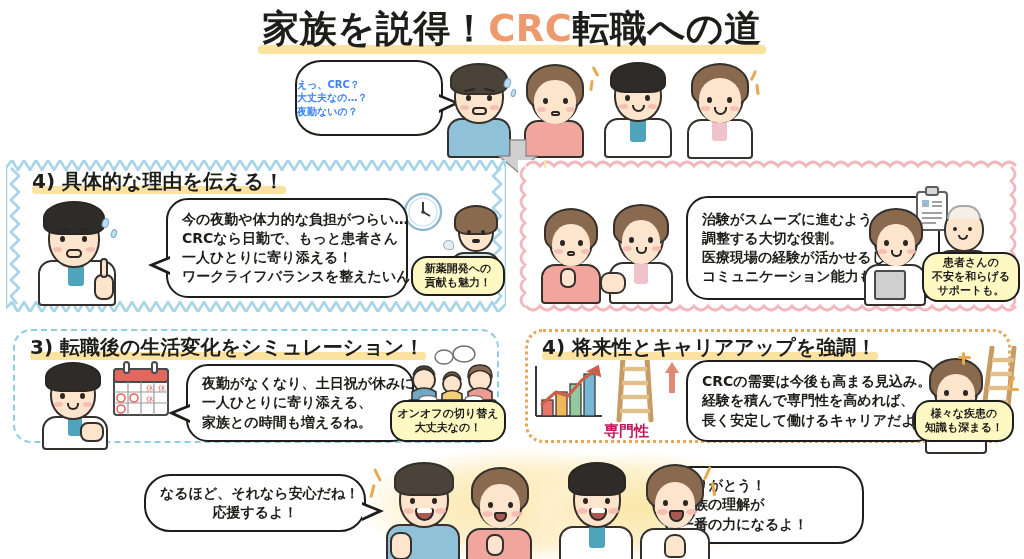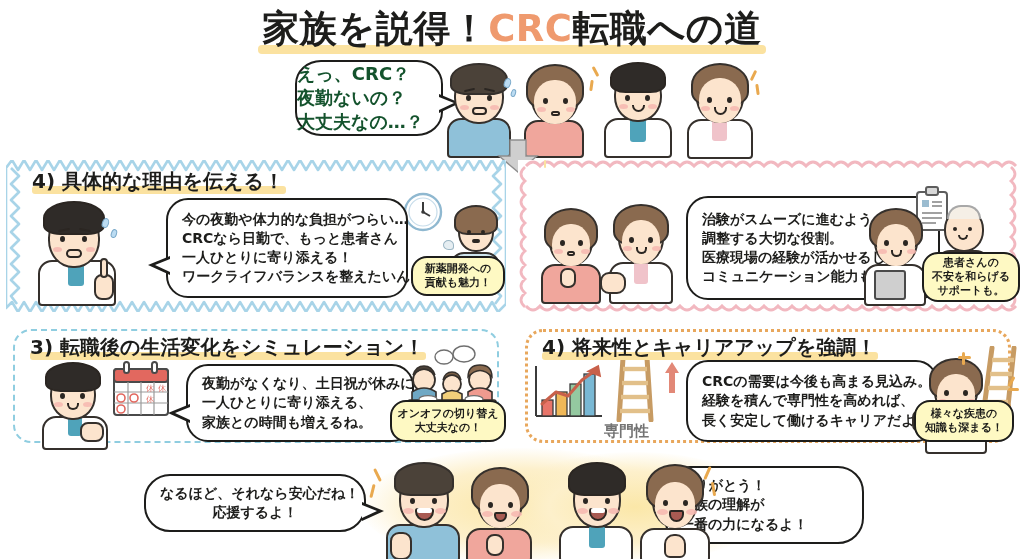"えっ、CRC？" .top-bubble .ln { color: #14532d -> #3b82f6; font-size: 18px -> 10px }
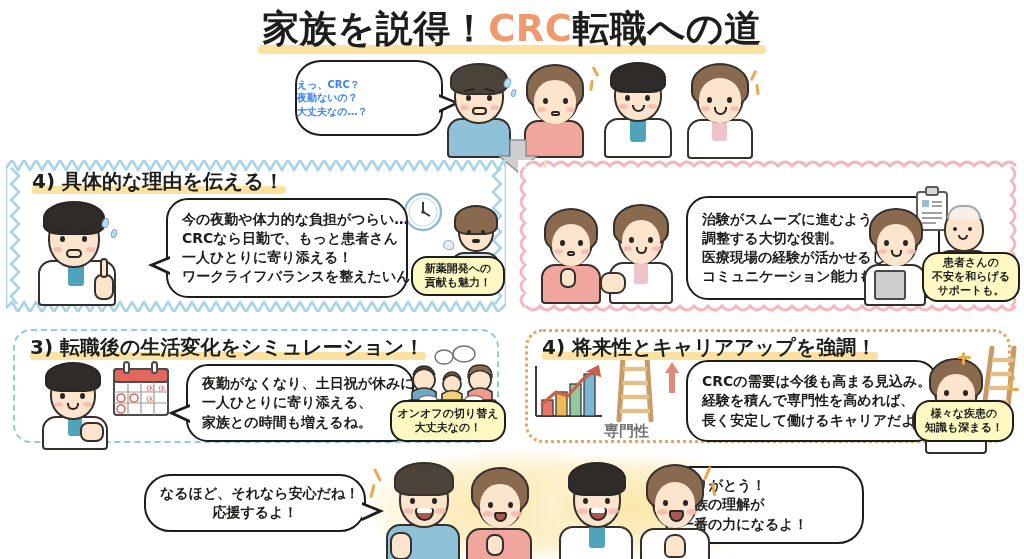"夜勤ないの？" div.ln { order: before "大丈夫なの…？" -> after "大丈夫なの…？" }
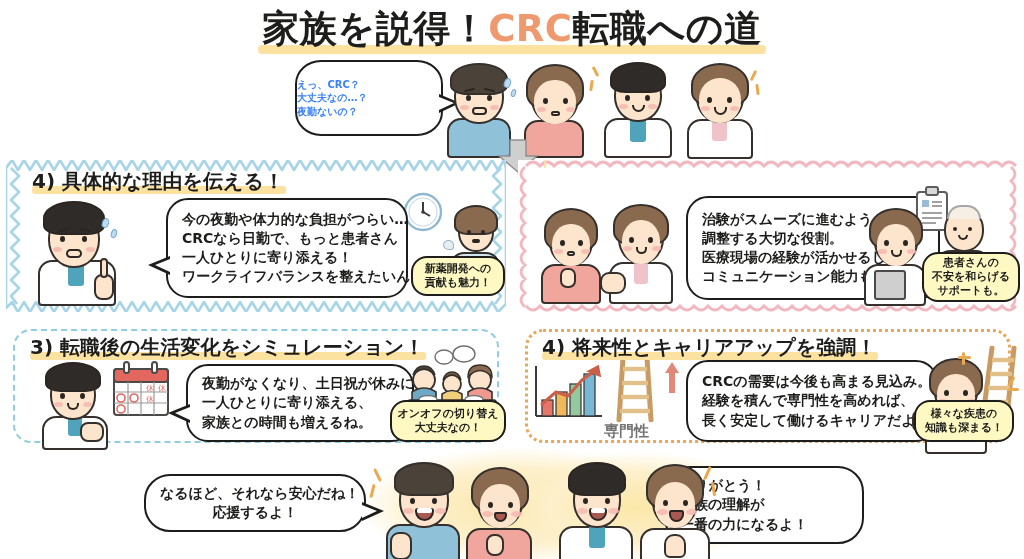"専門性" .lbl-senmon { color: #737373 -> #be185d }
